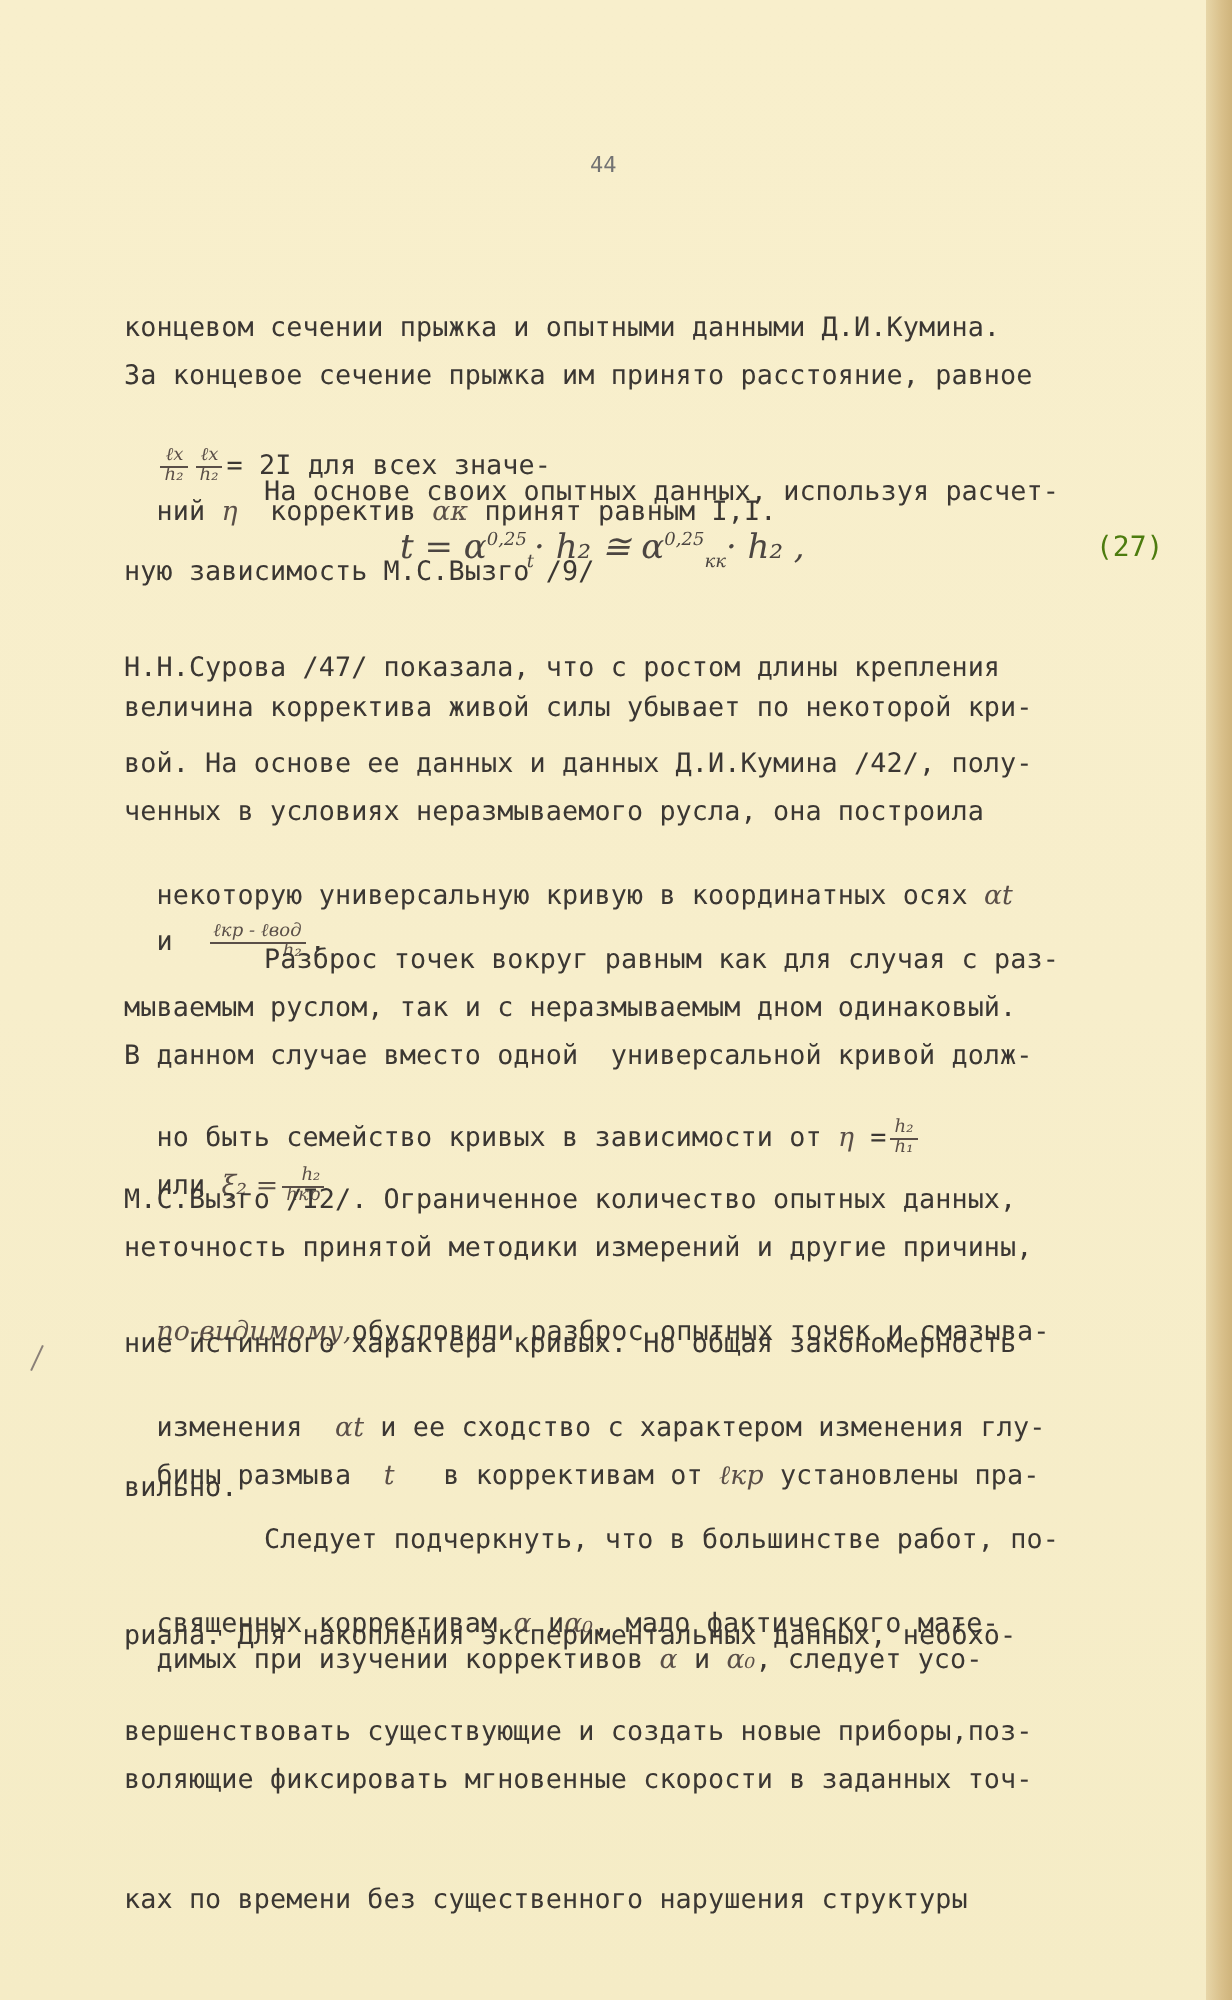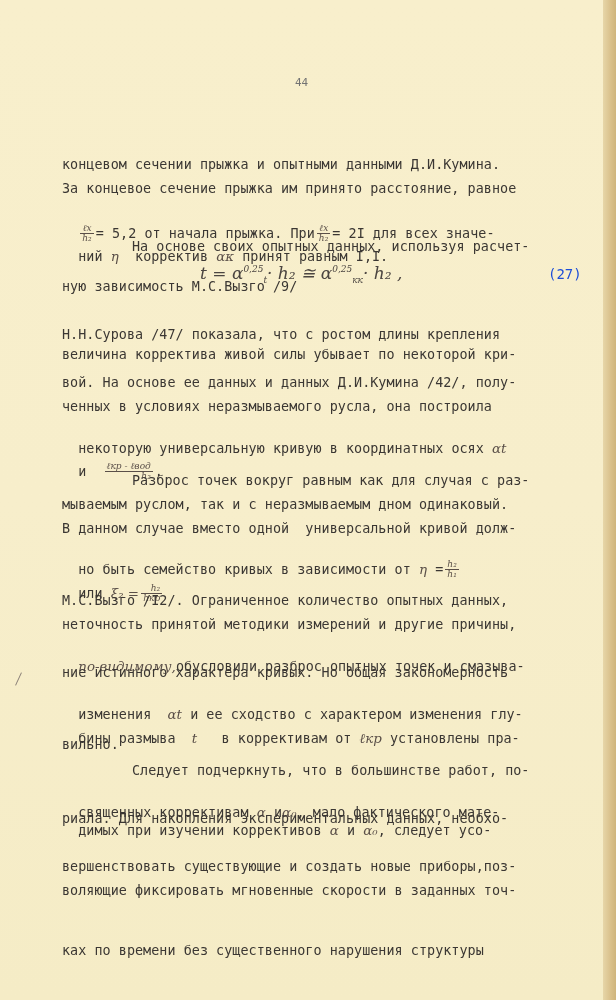"= 5,2 от начала прыжка." span { html: <span>= 5,2 от начала прыжка. При</span> -> none }
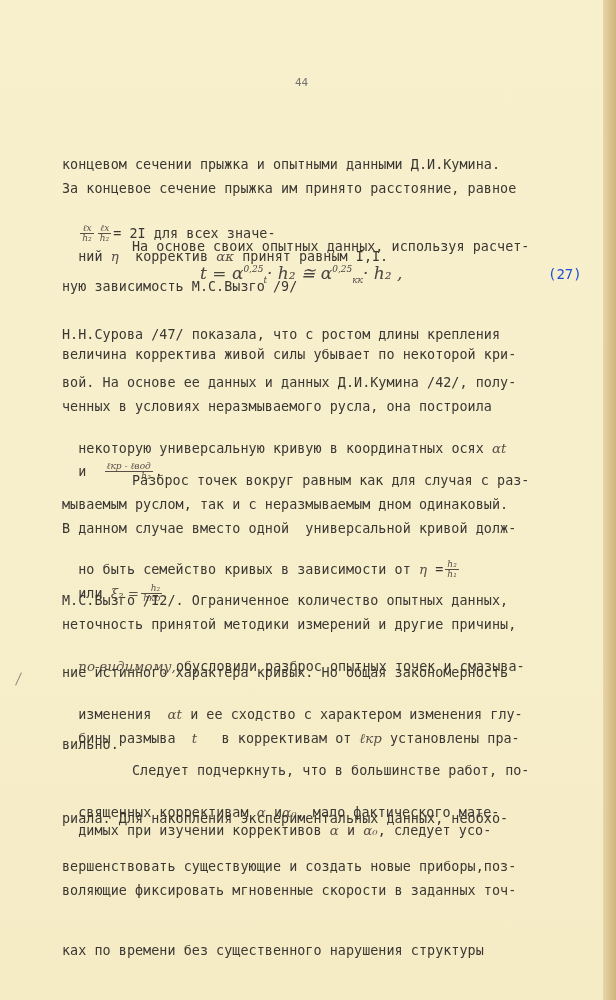"(27)" .eq-num { color: #1d4ed8 -> #4d7c0f }
